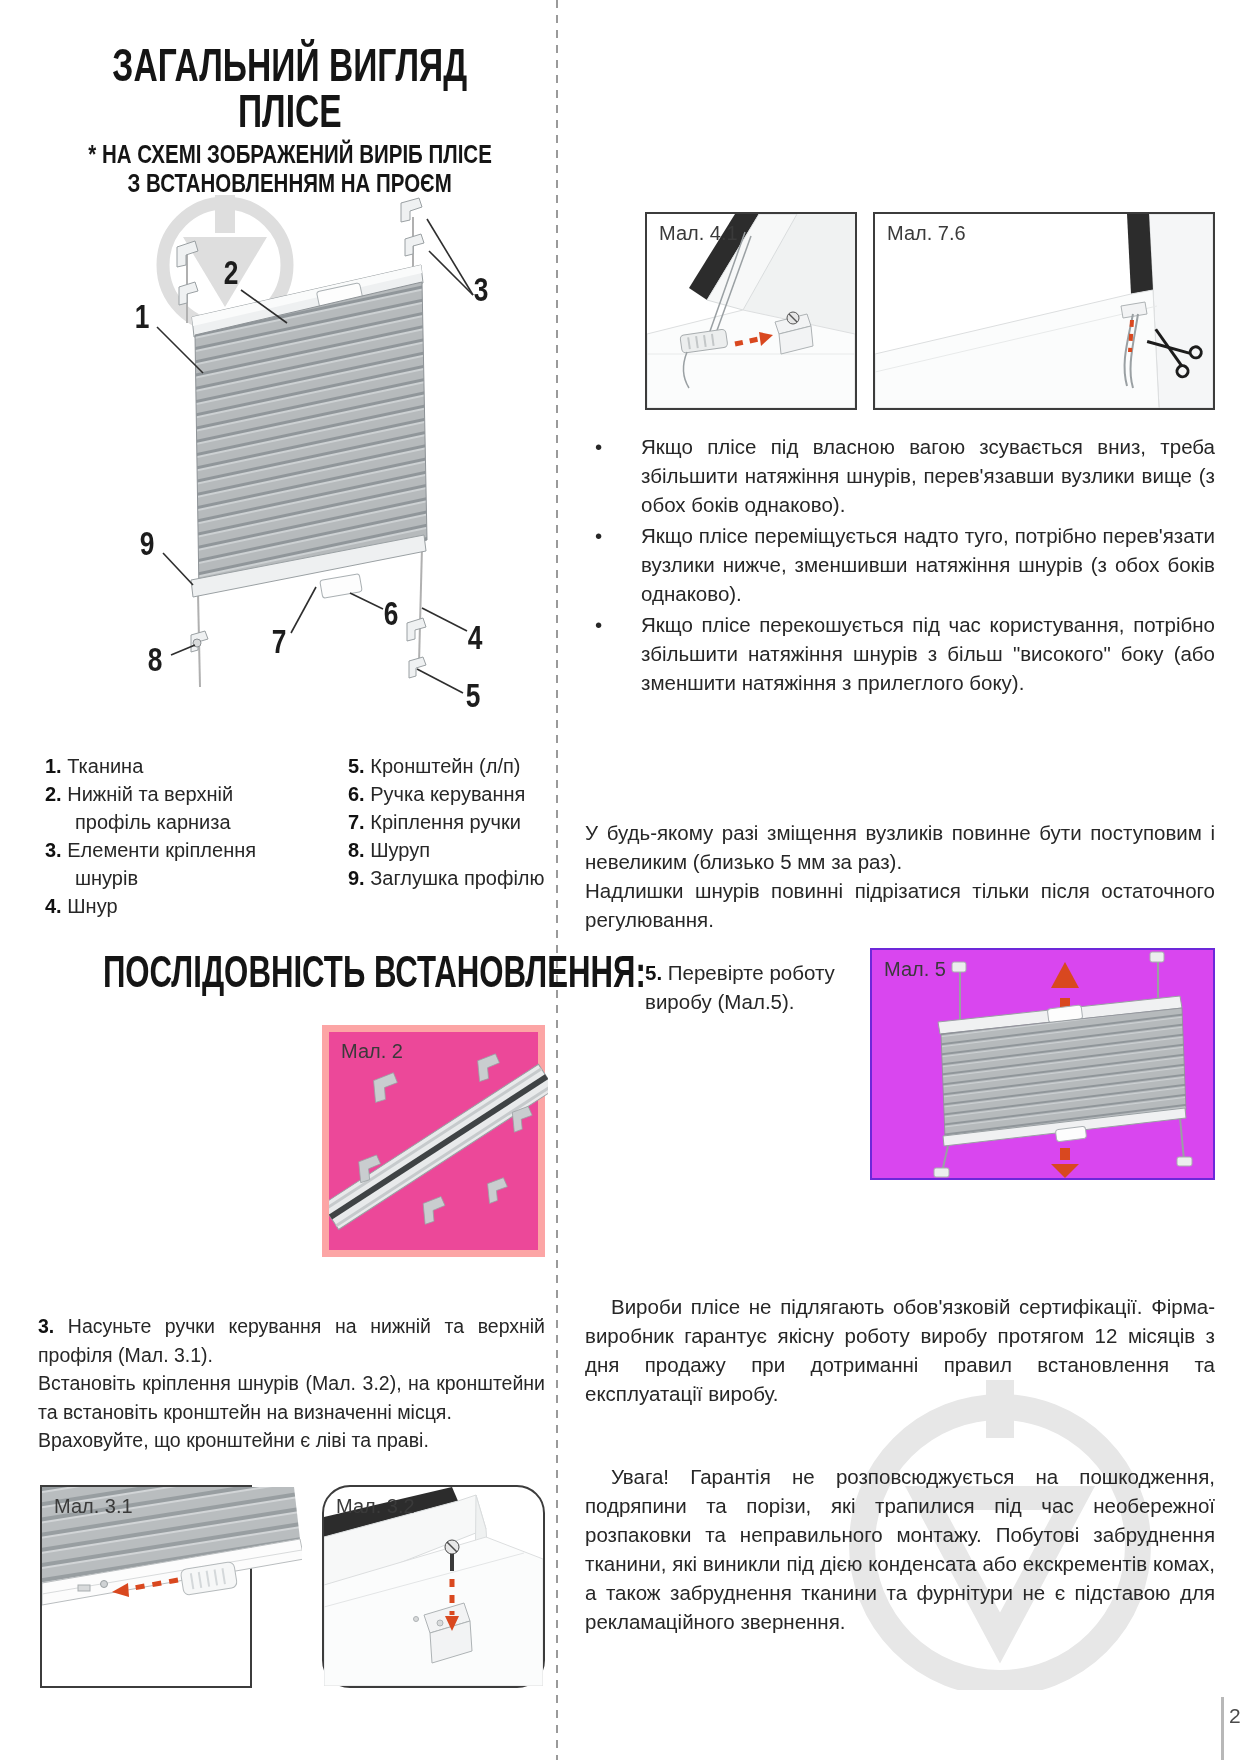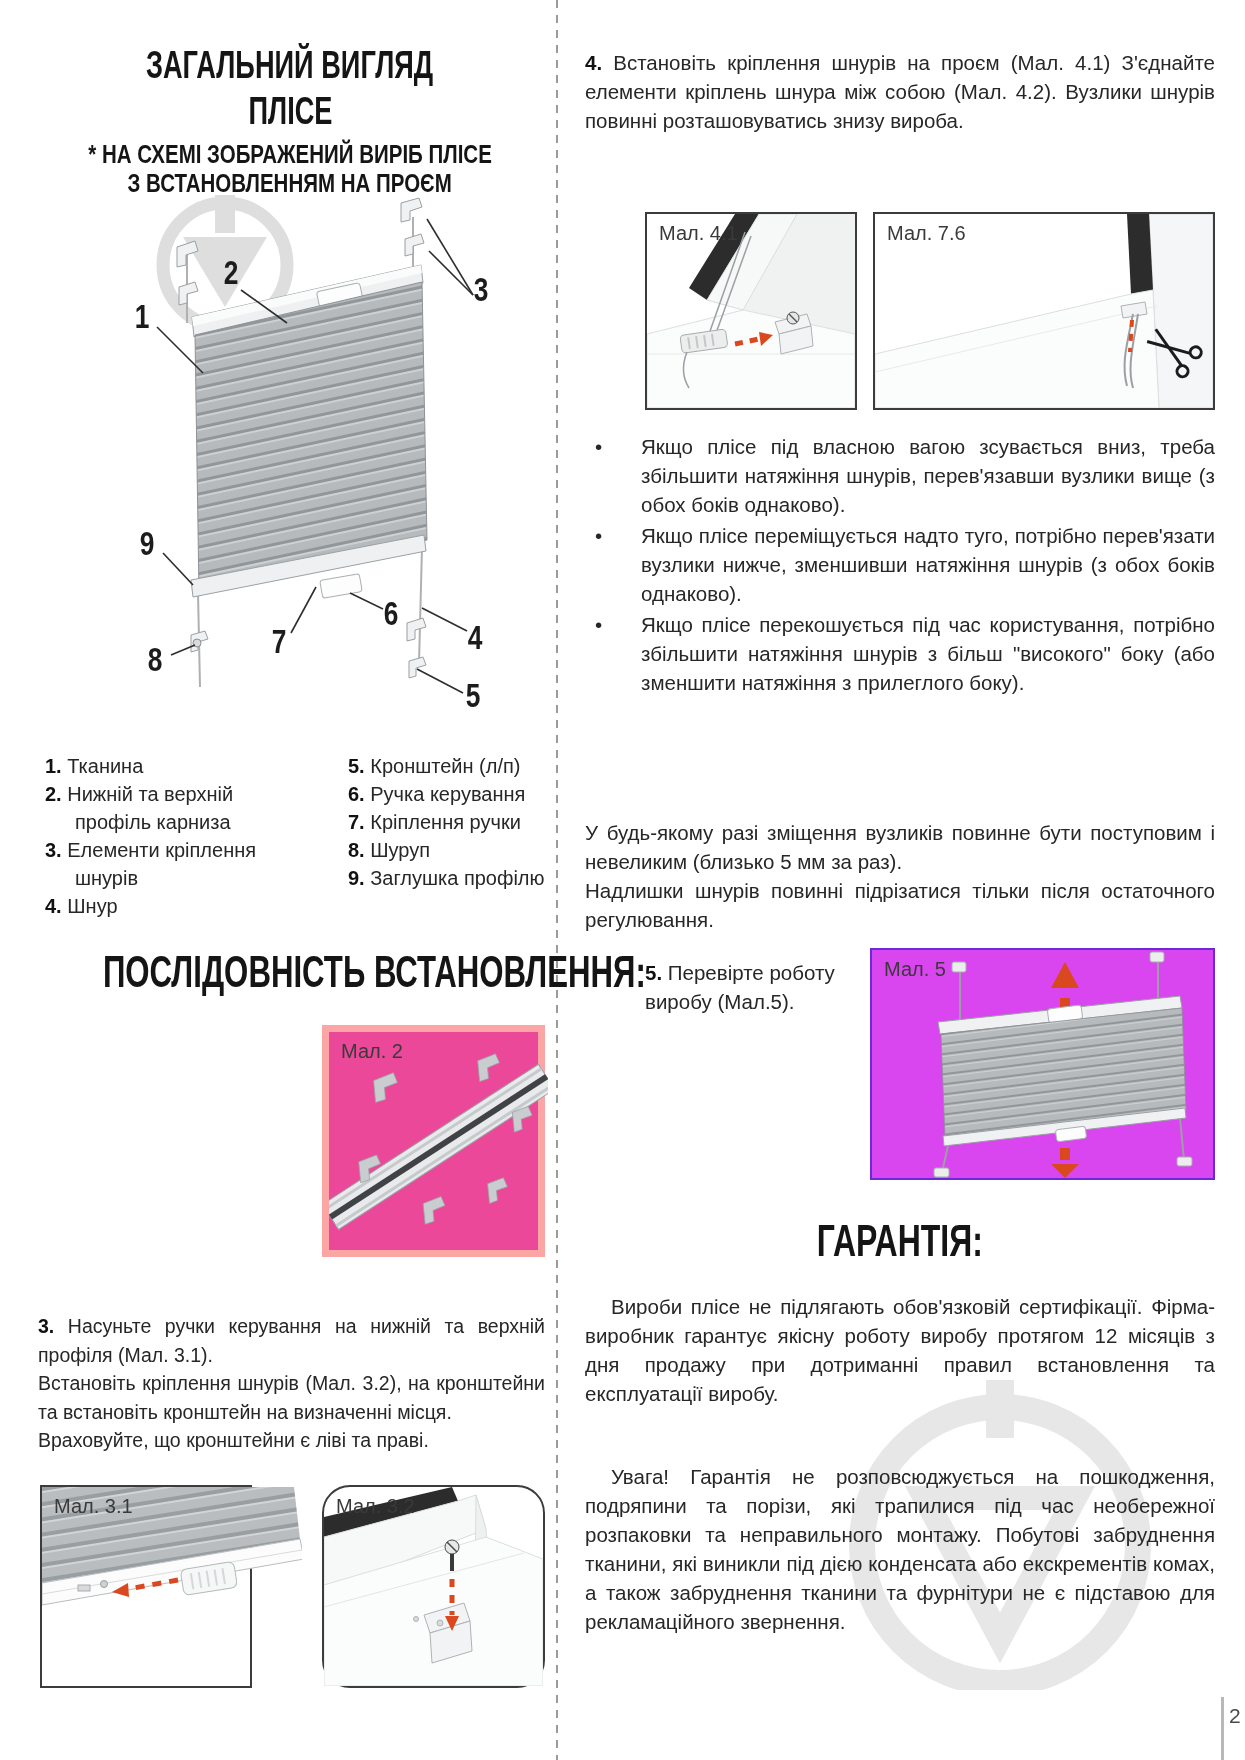"ЗАГАЛЬНИЙ ВИГЛЯД" .title { font-size: 34px -> 42px }
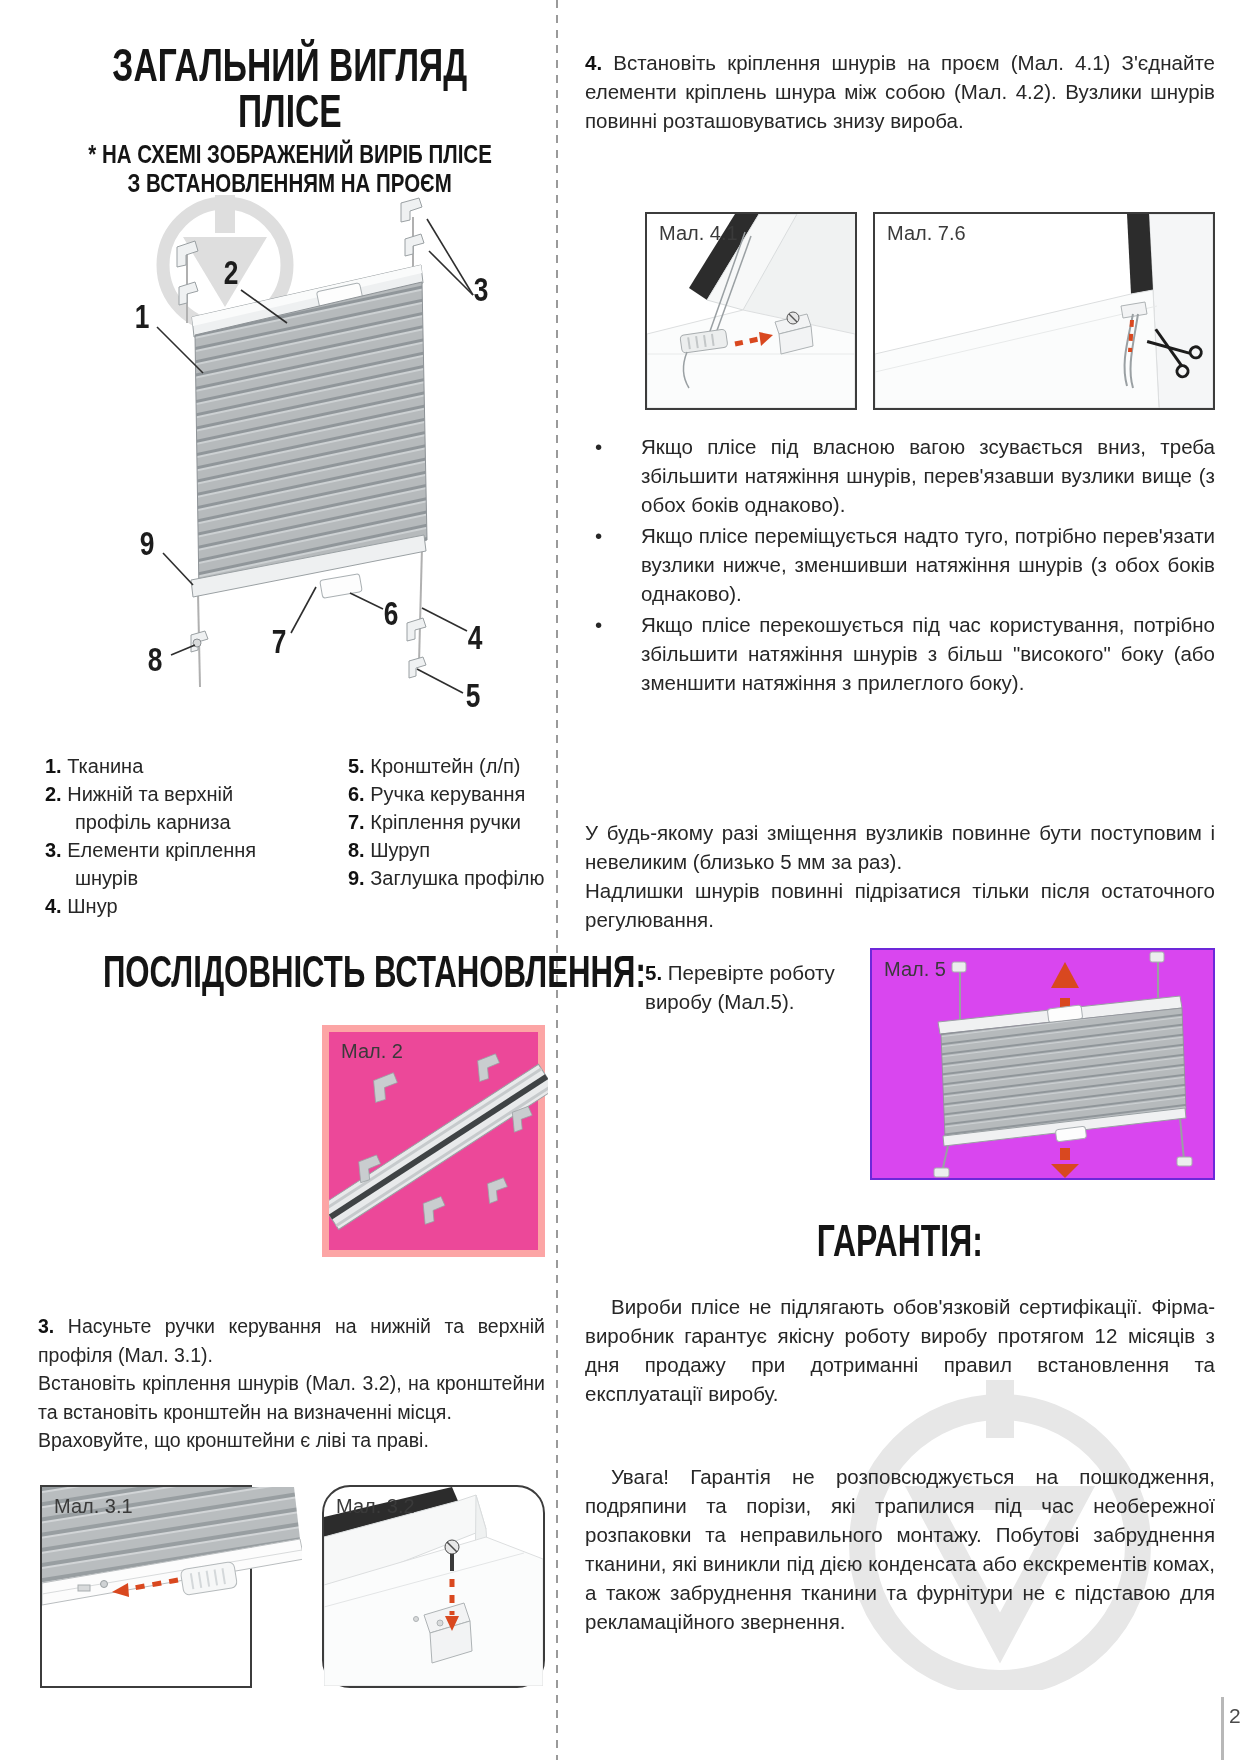"4. Встановіть кріплення шнурів на" div.abs { html: <div> <b>4.</b> <span>Встановіть кріплення шнурів на проєм (Мал. 4.1) З'єднайте елементи кріплень шнура між собою (Мал. 4.2). Вузлики шнурів повинні розташовуватись знизу вироба.</span> </div> -> none }
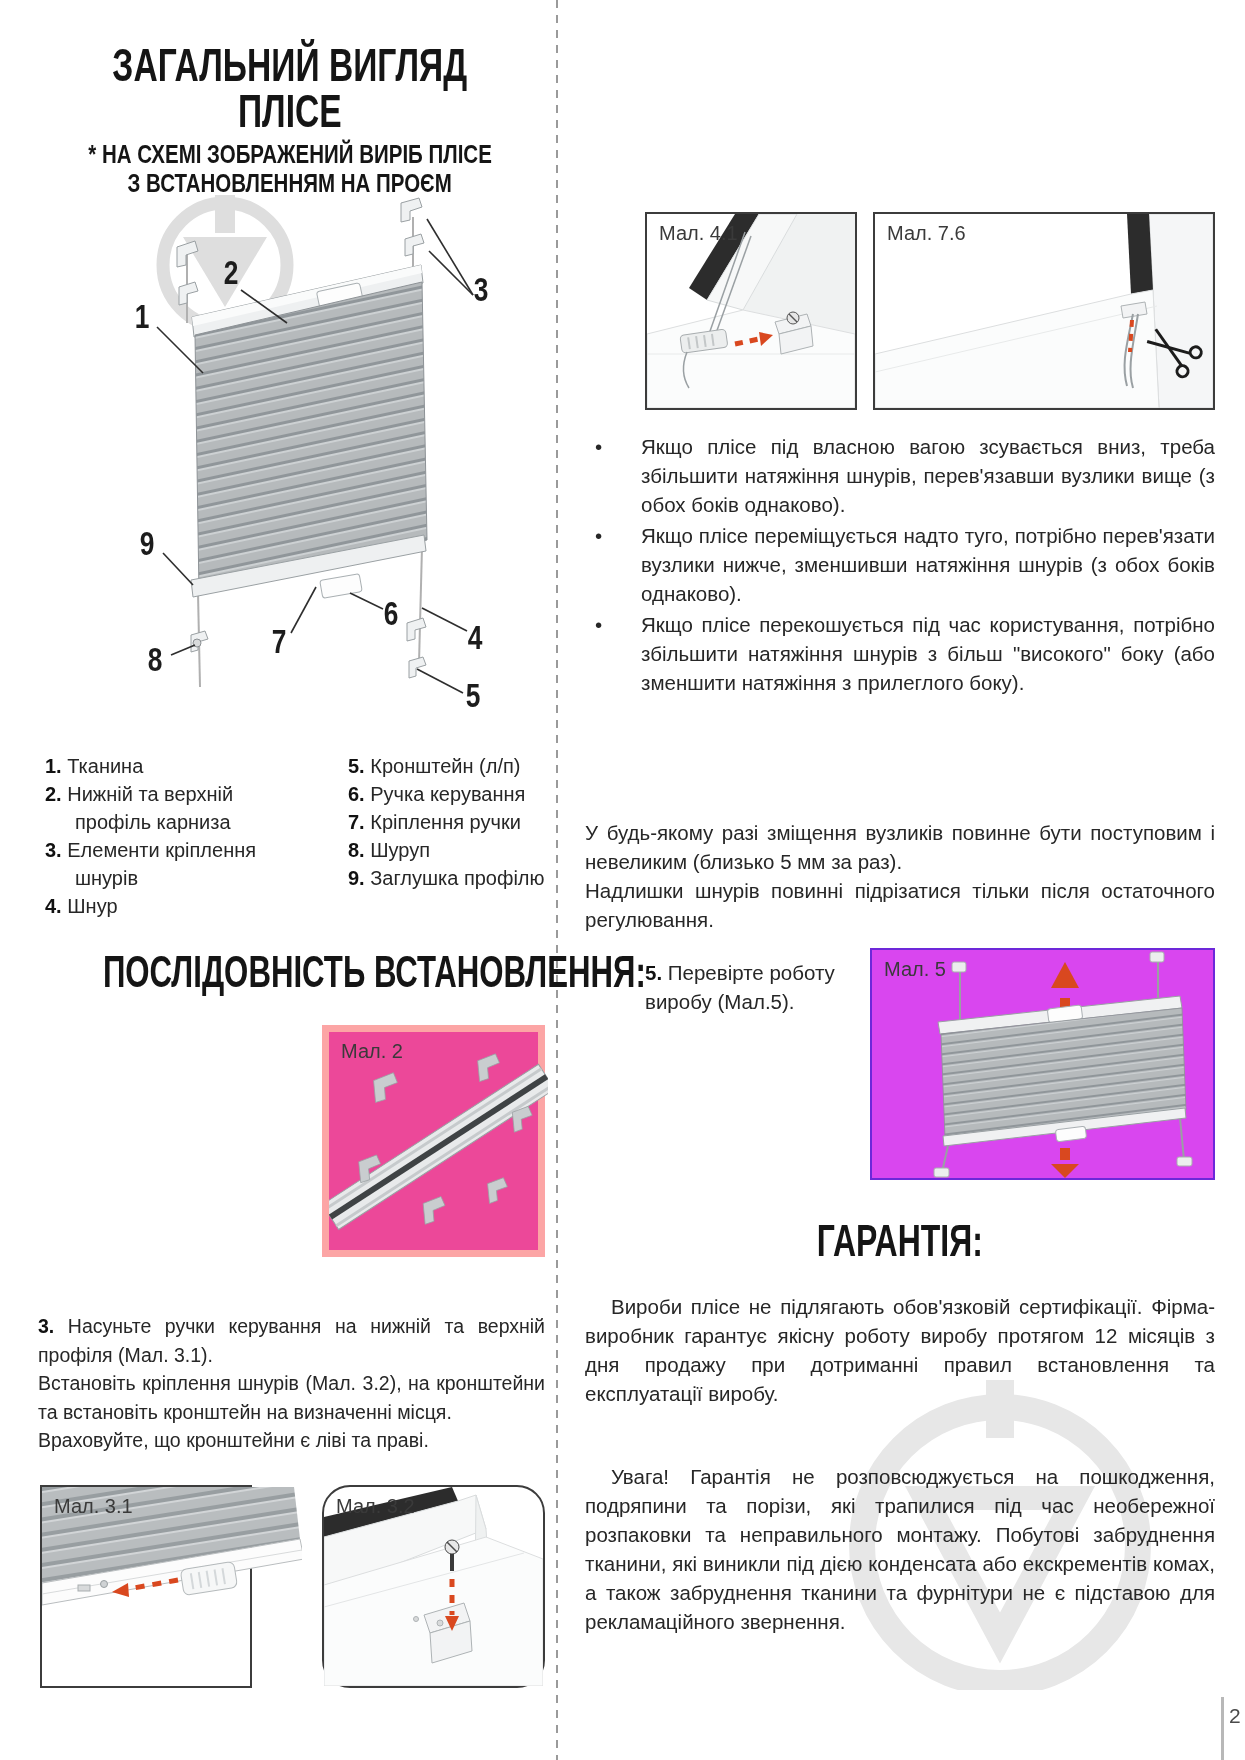"ГАРАНТІЯ:" div.abs { html: <div> <span>ГАРАНТІЯ:</span> </div> -> none }
